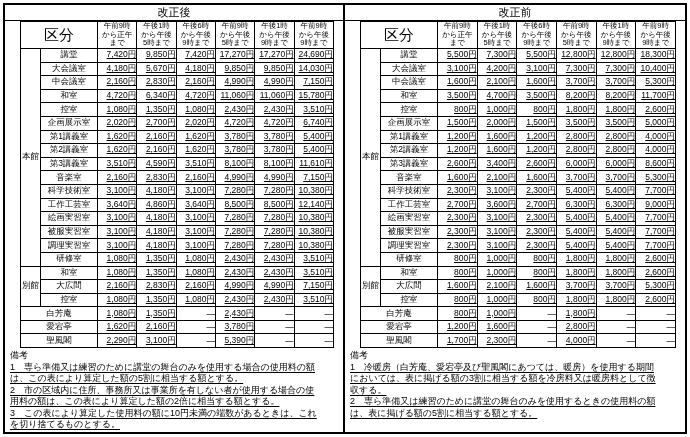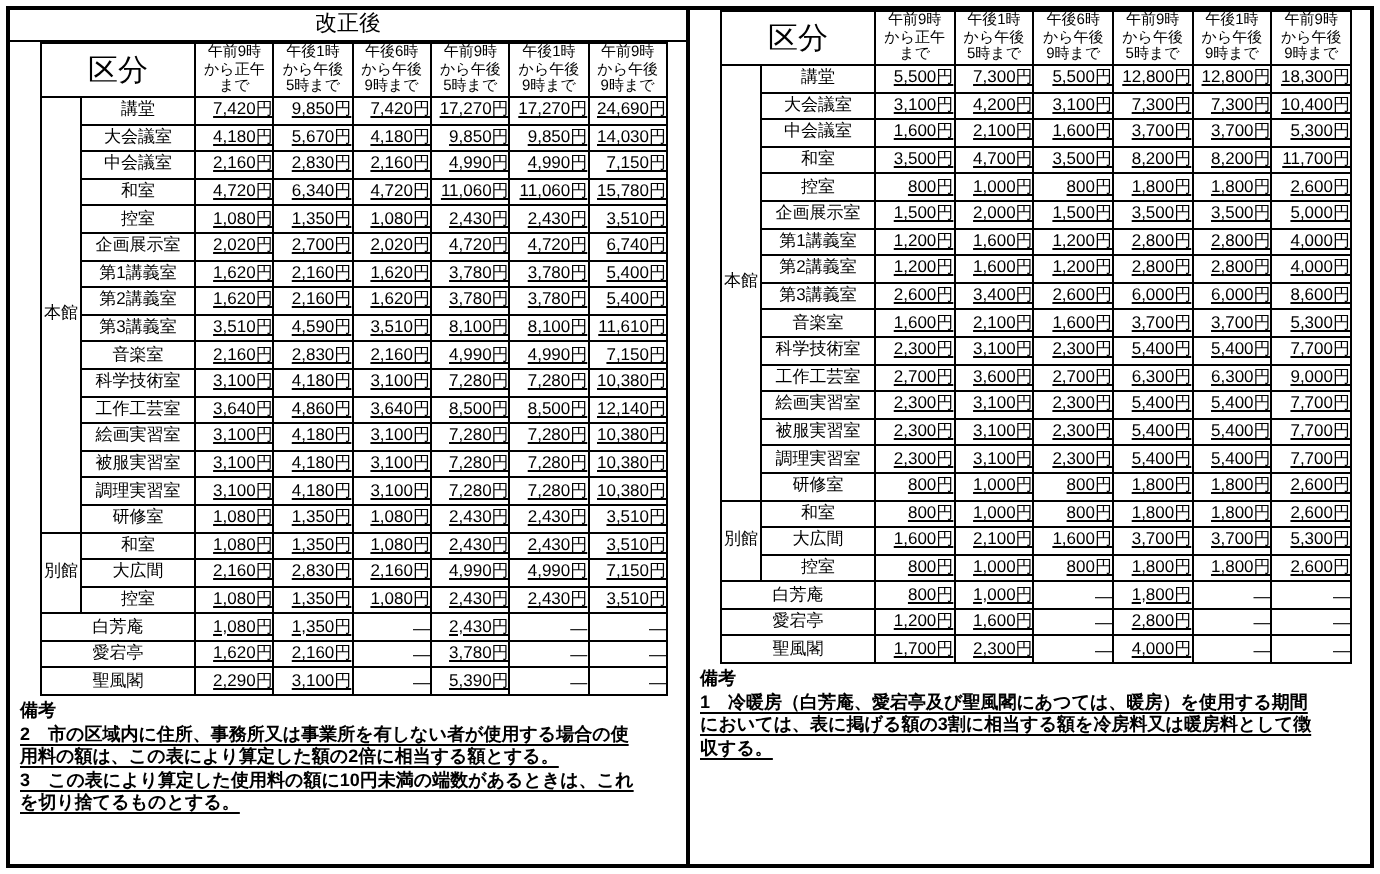"改正前" div.panel-title { html: none -> <div>改正前</div> }
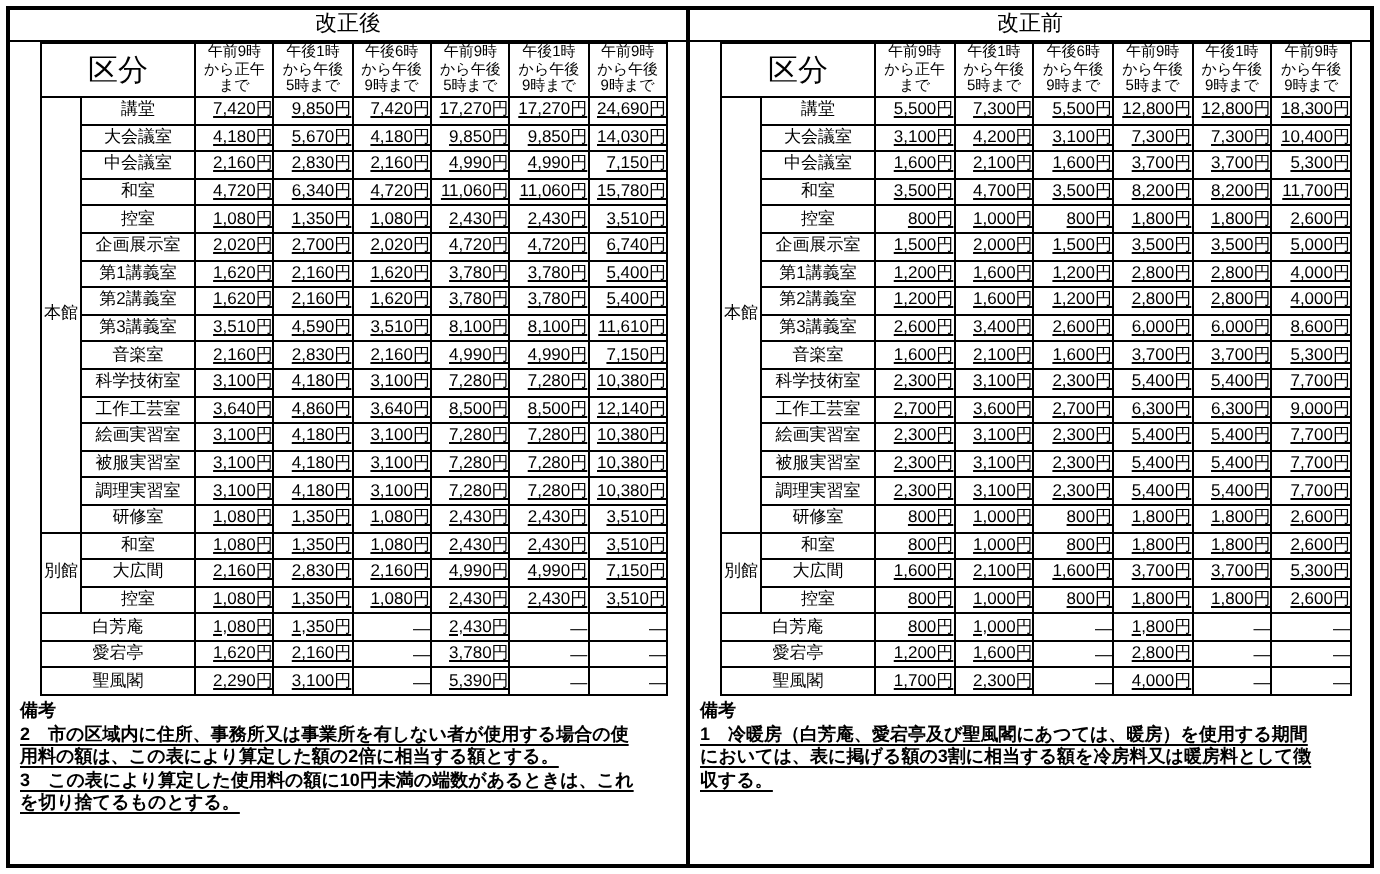"備考" .notes { font-weight: bold -> none }
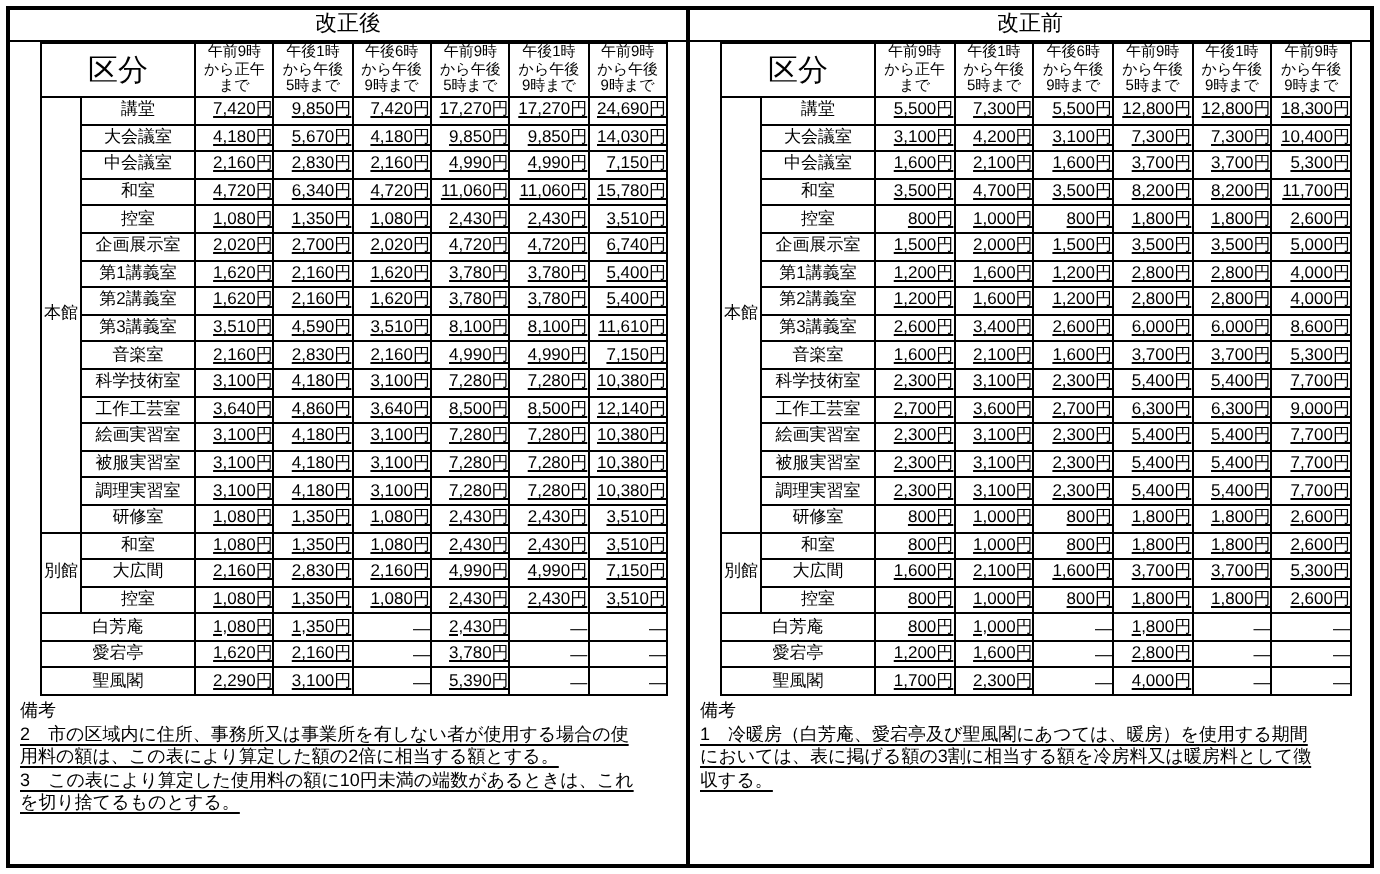"1 専ら準備又は練習のために講堂の舞台のみを使用する場合の使用料の額は、この表により算定した額の5割に相当する額とする。" div.note-item { html: none -> <div>1 専ら準備又は練習のために講堂の舞台のみを使用する場合の使用料の額は、この表により算定した額の5割に相当する額とする。</div> }
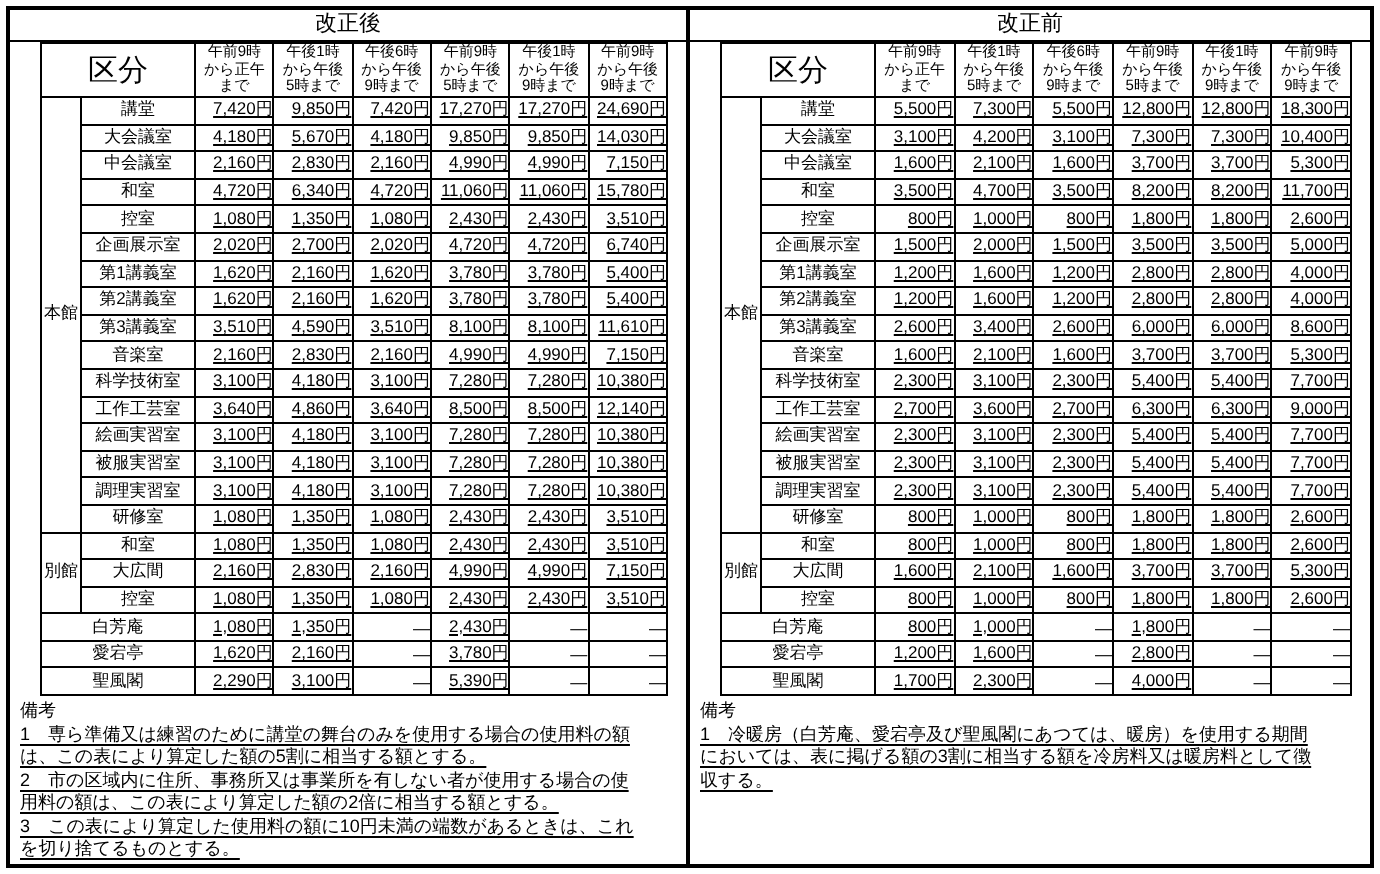"2 専ら準備又は練習のために講堂の舞台のみを使用するときの使用料の額は、表に掲げる額の5割に相当する額とする。" div.note-item { html: none -> <div>2 専ら準備又は練習のために講堂の舞台のみを使用するときの使用料の額は、表に掲げる額の5割に相当する額とする。</div> }
